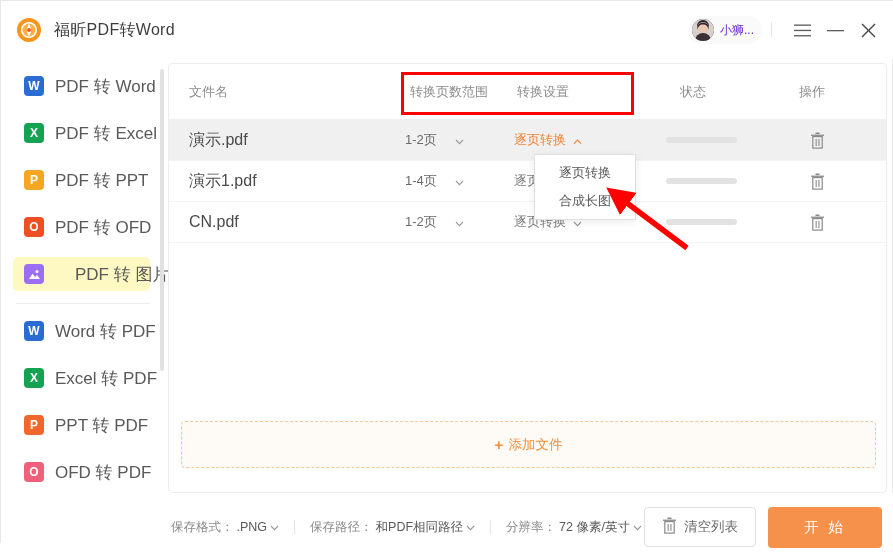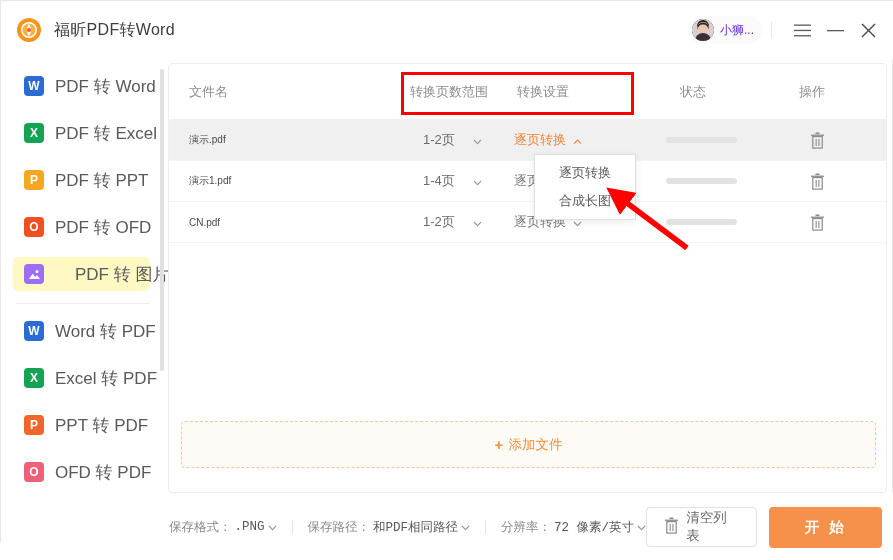"演示.pdf" .c-name { font-size: 10px -> 16px }
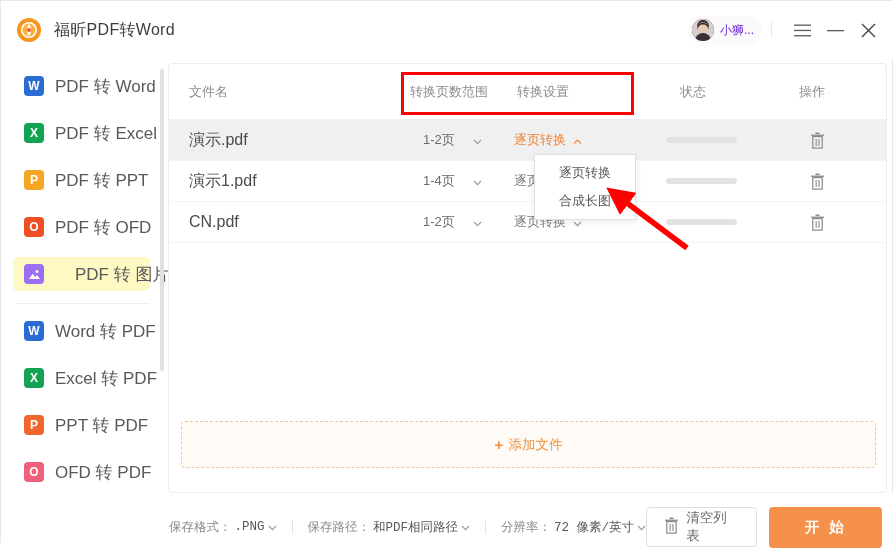"1-2页" .c-range { left: 254px -> 236px }
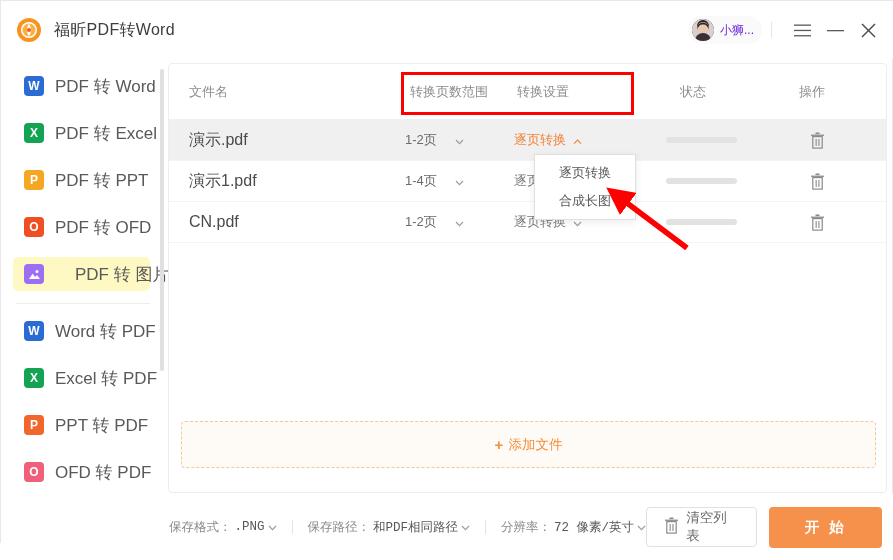".PNG" .opt .val { font-family: Liberation Mono, monospace -> none }
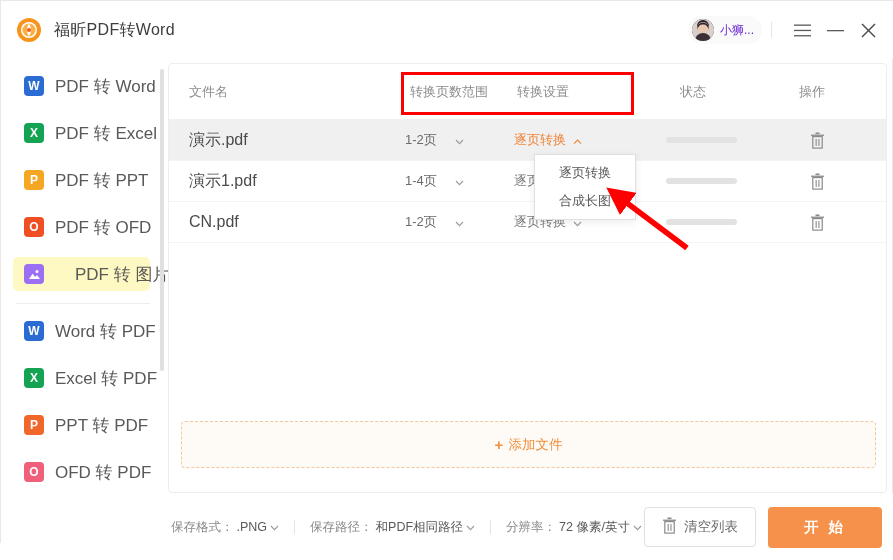"开 始" .btn-start { font-weight: bold -> none }
